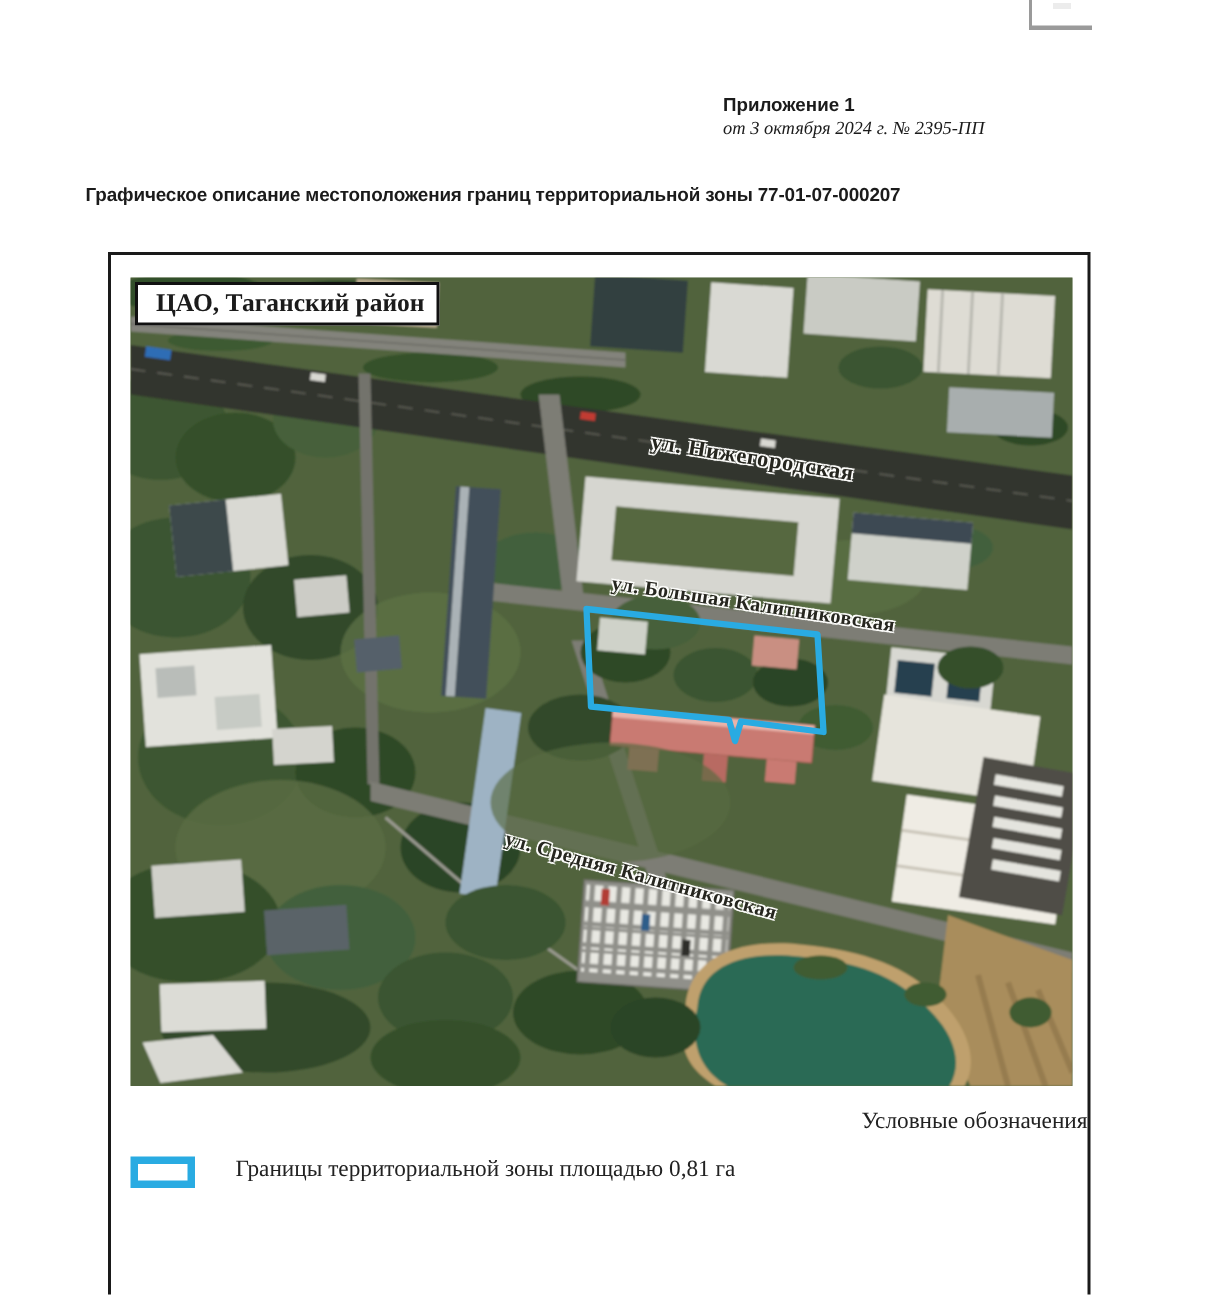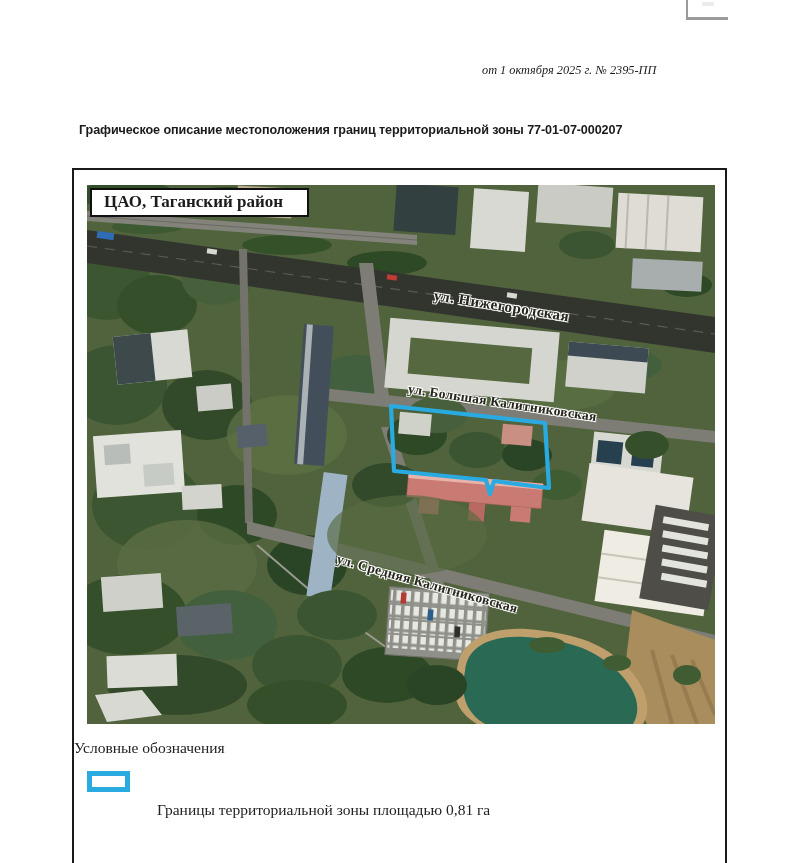"Приложение 1" div.appendix-no { html: none -> <div>Приложение 1</div> }
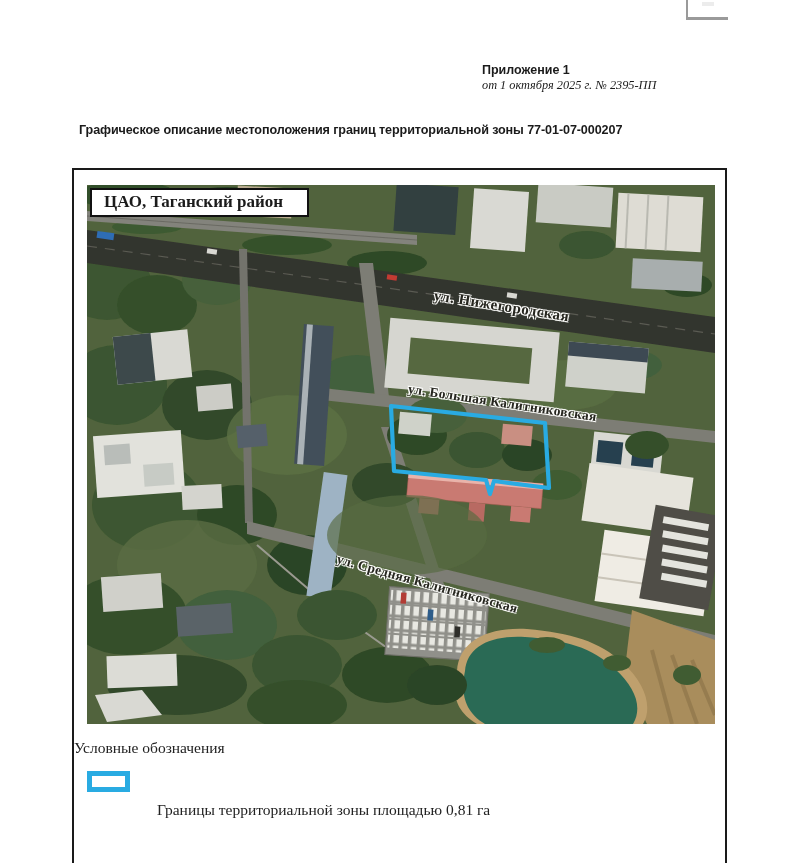"от 1 октября 2025 г." div.appendix-line { text: 1 октября 2025 -> 3 октября 2024 }
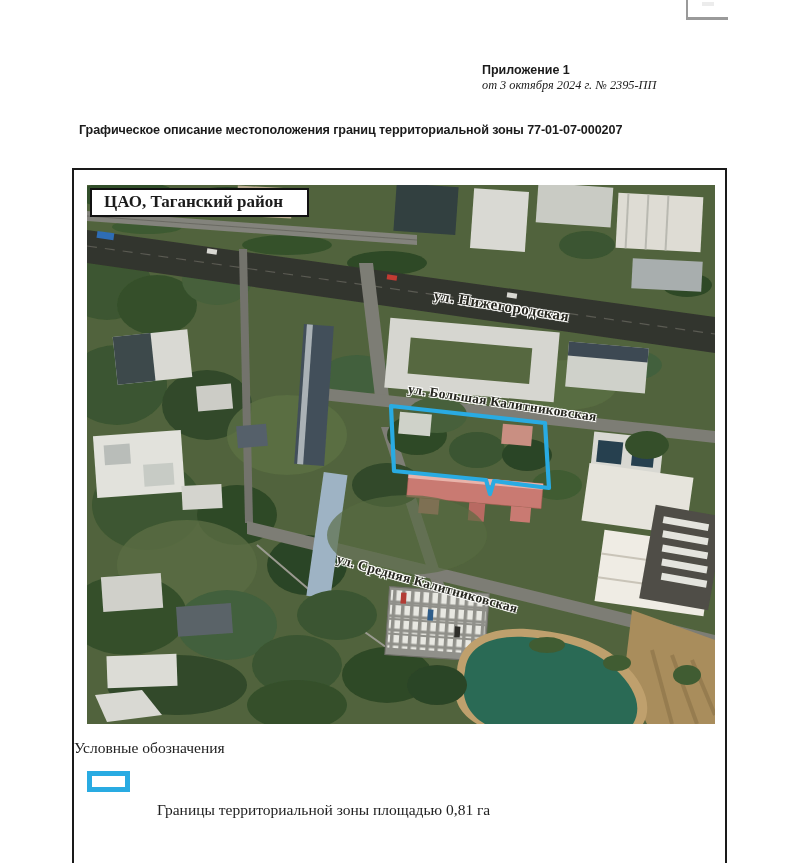"Графическое описание местоположения" .doc-title { left: 79px -> 57px }
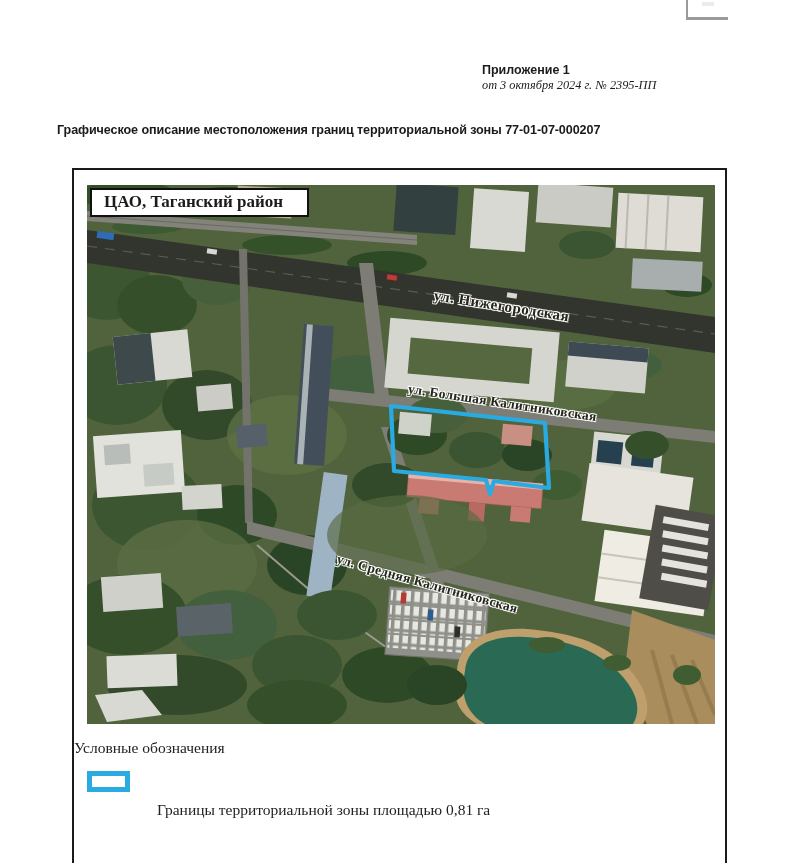"ЦАО, Таганский район" .region-label-box { padding: 2px 24px 3px 12px -> 2px 8px 3px 12px }
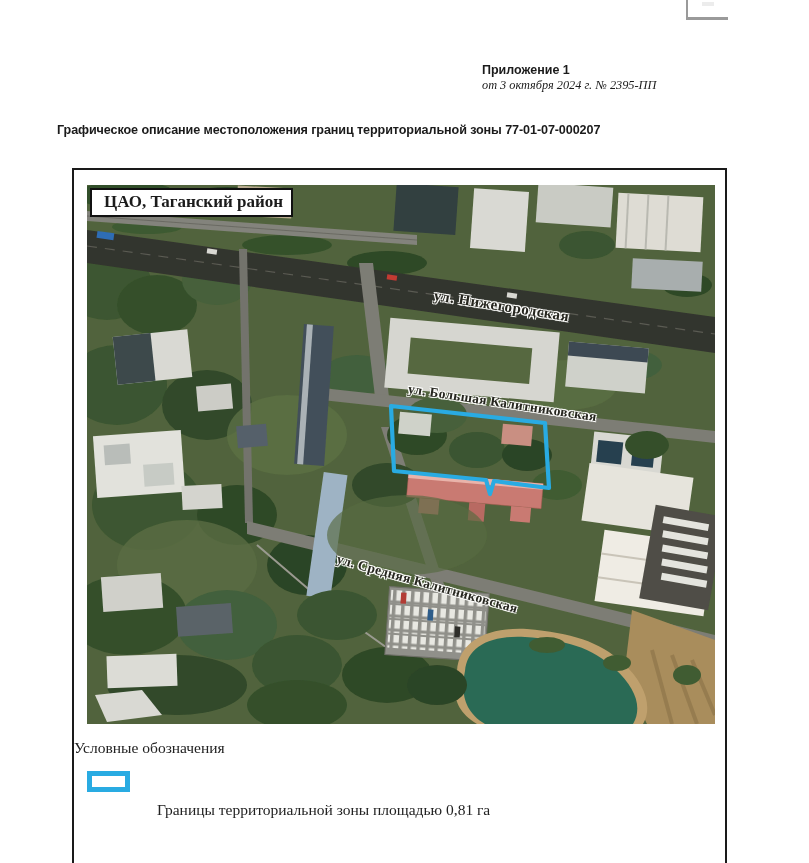"Условные обозначения" .legend-title { text-align: left -> right }
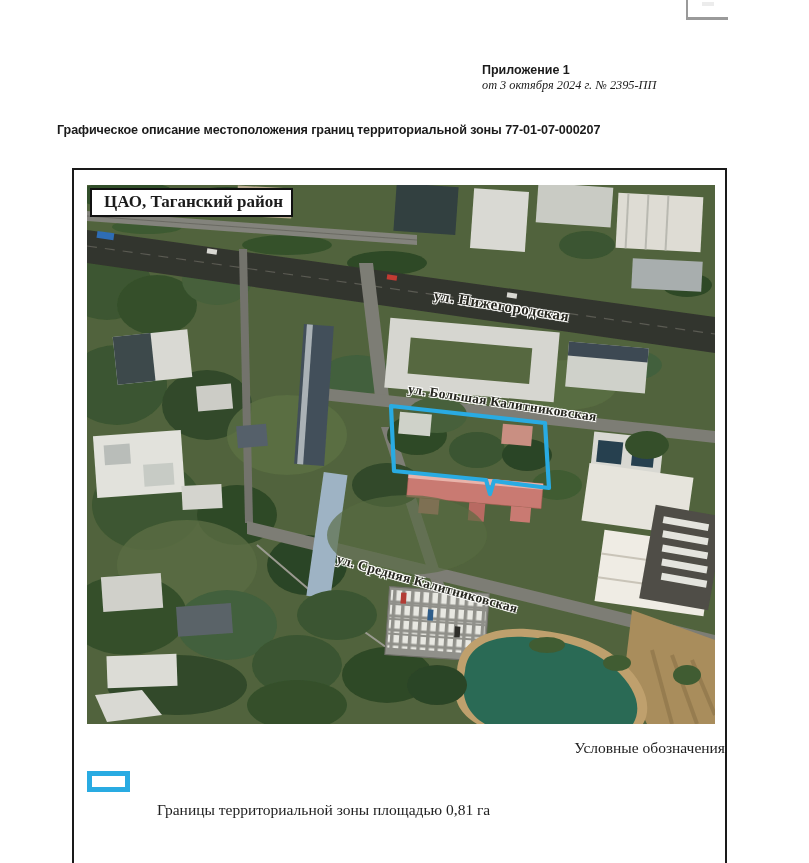"Границы территориальной зоны площадью" .legend-item-label { margin-top: 30px -> none }
